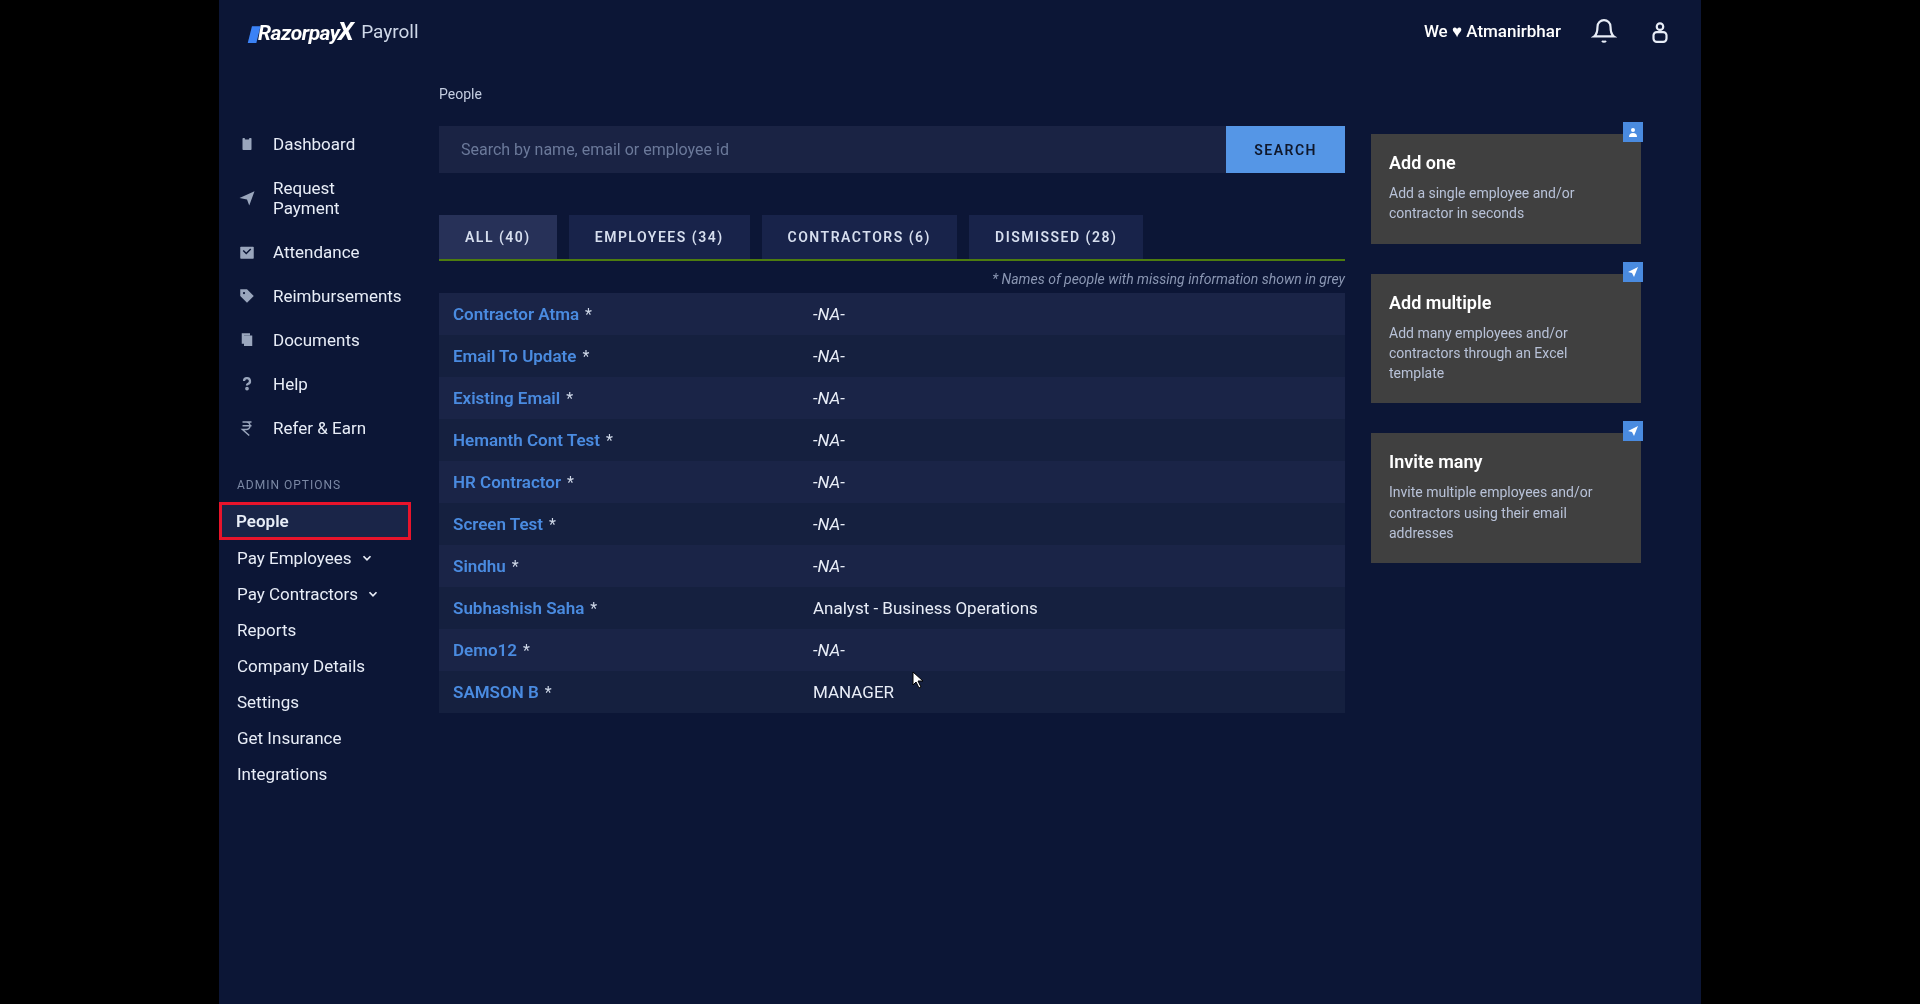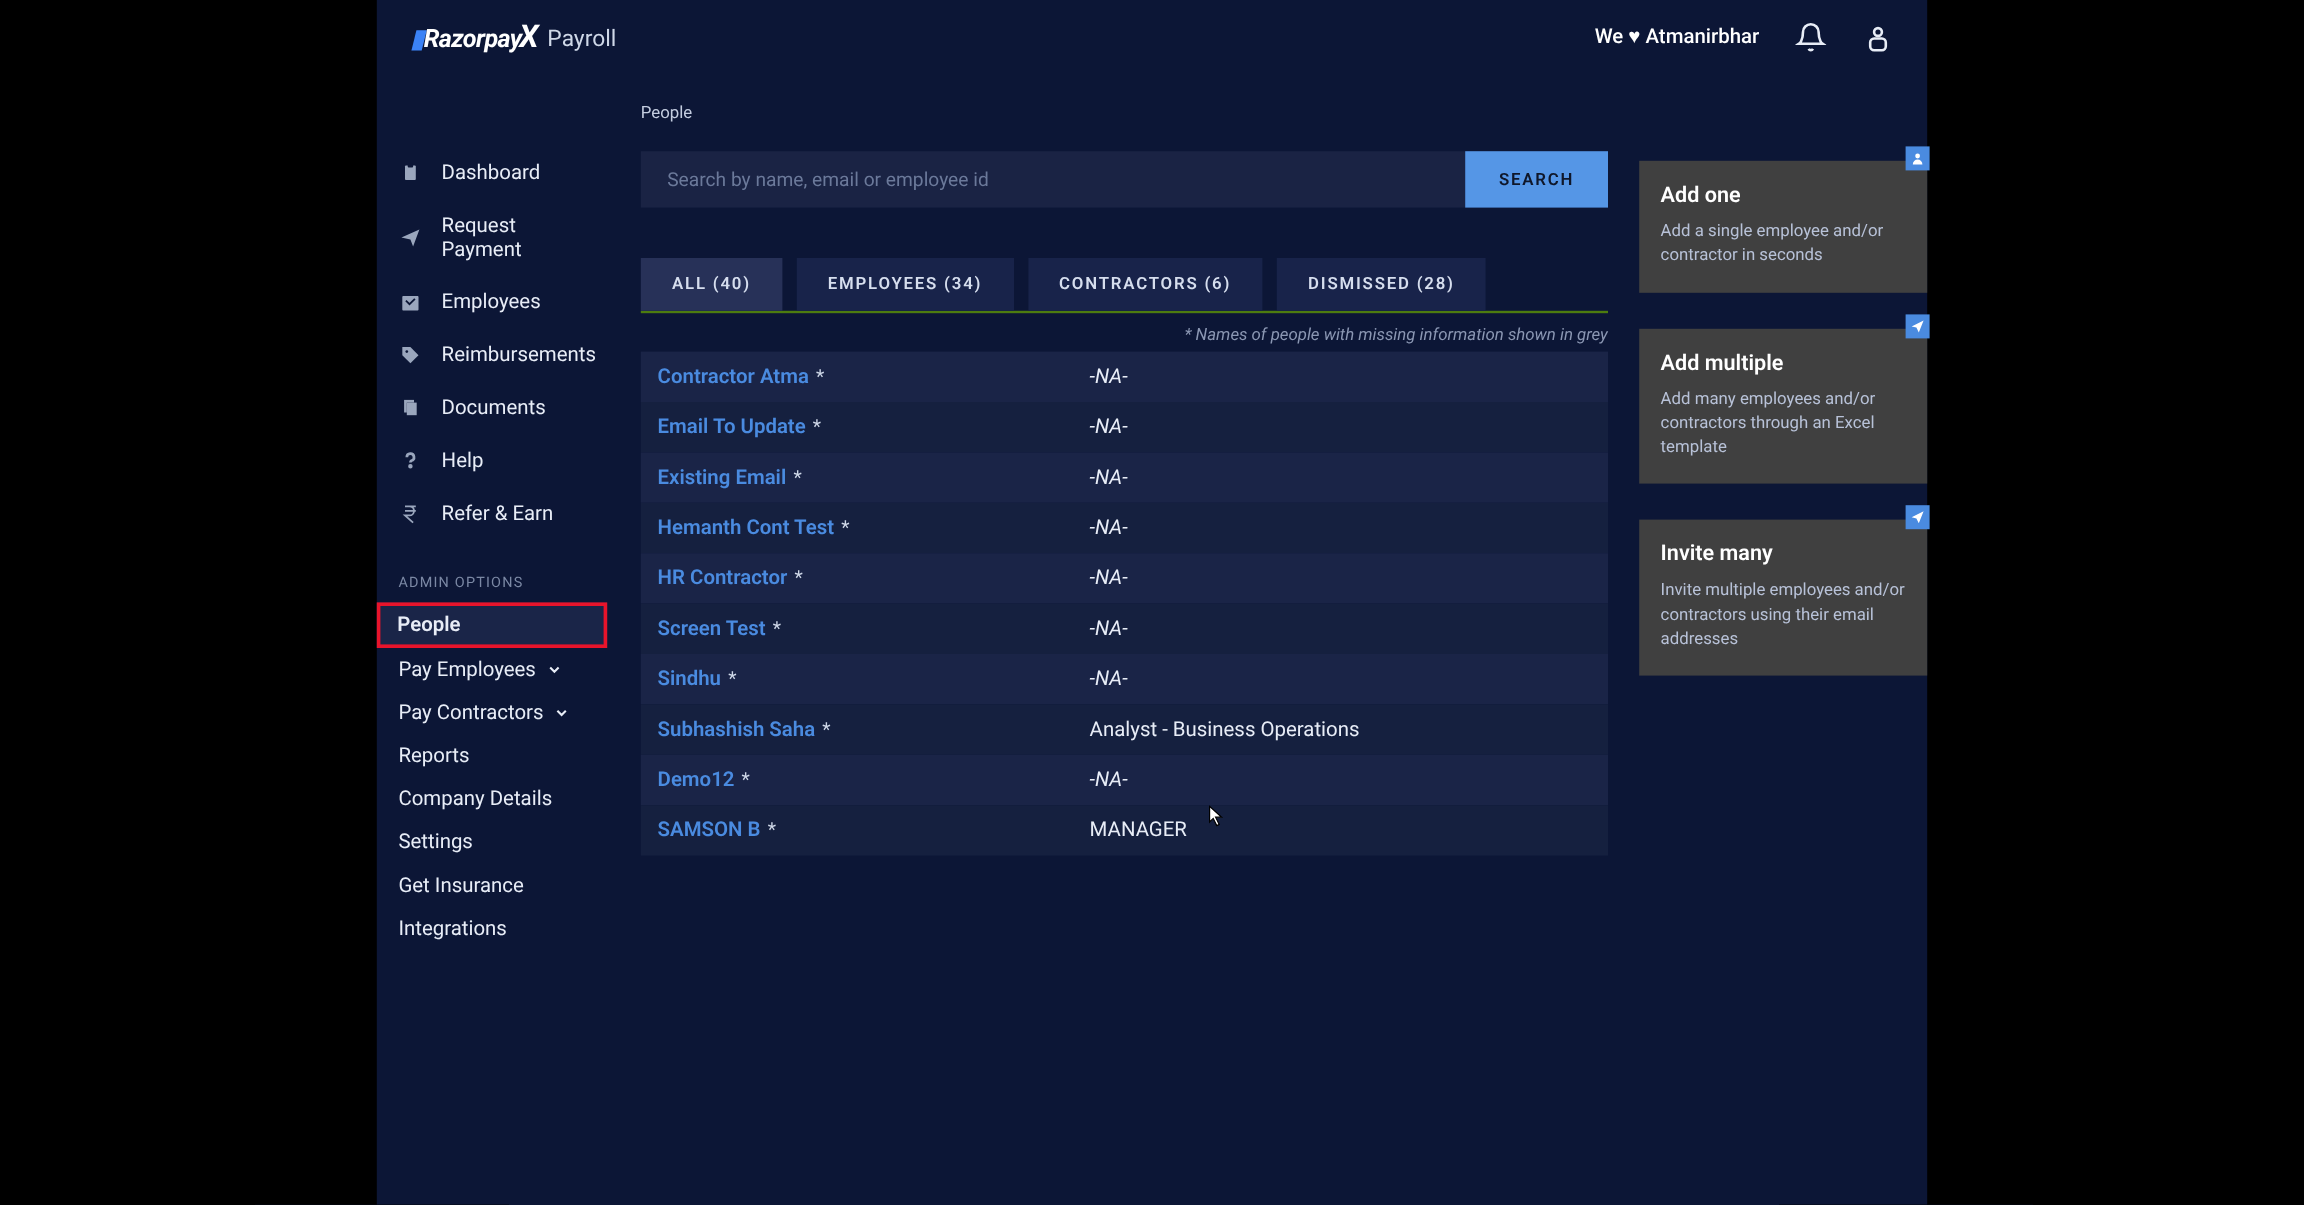"▮RazorpayX" .app { width: 1292px -> 1482px }
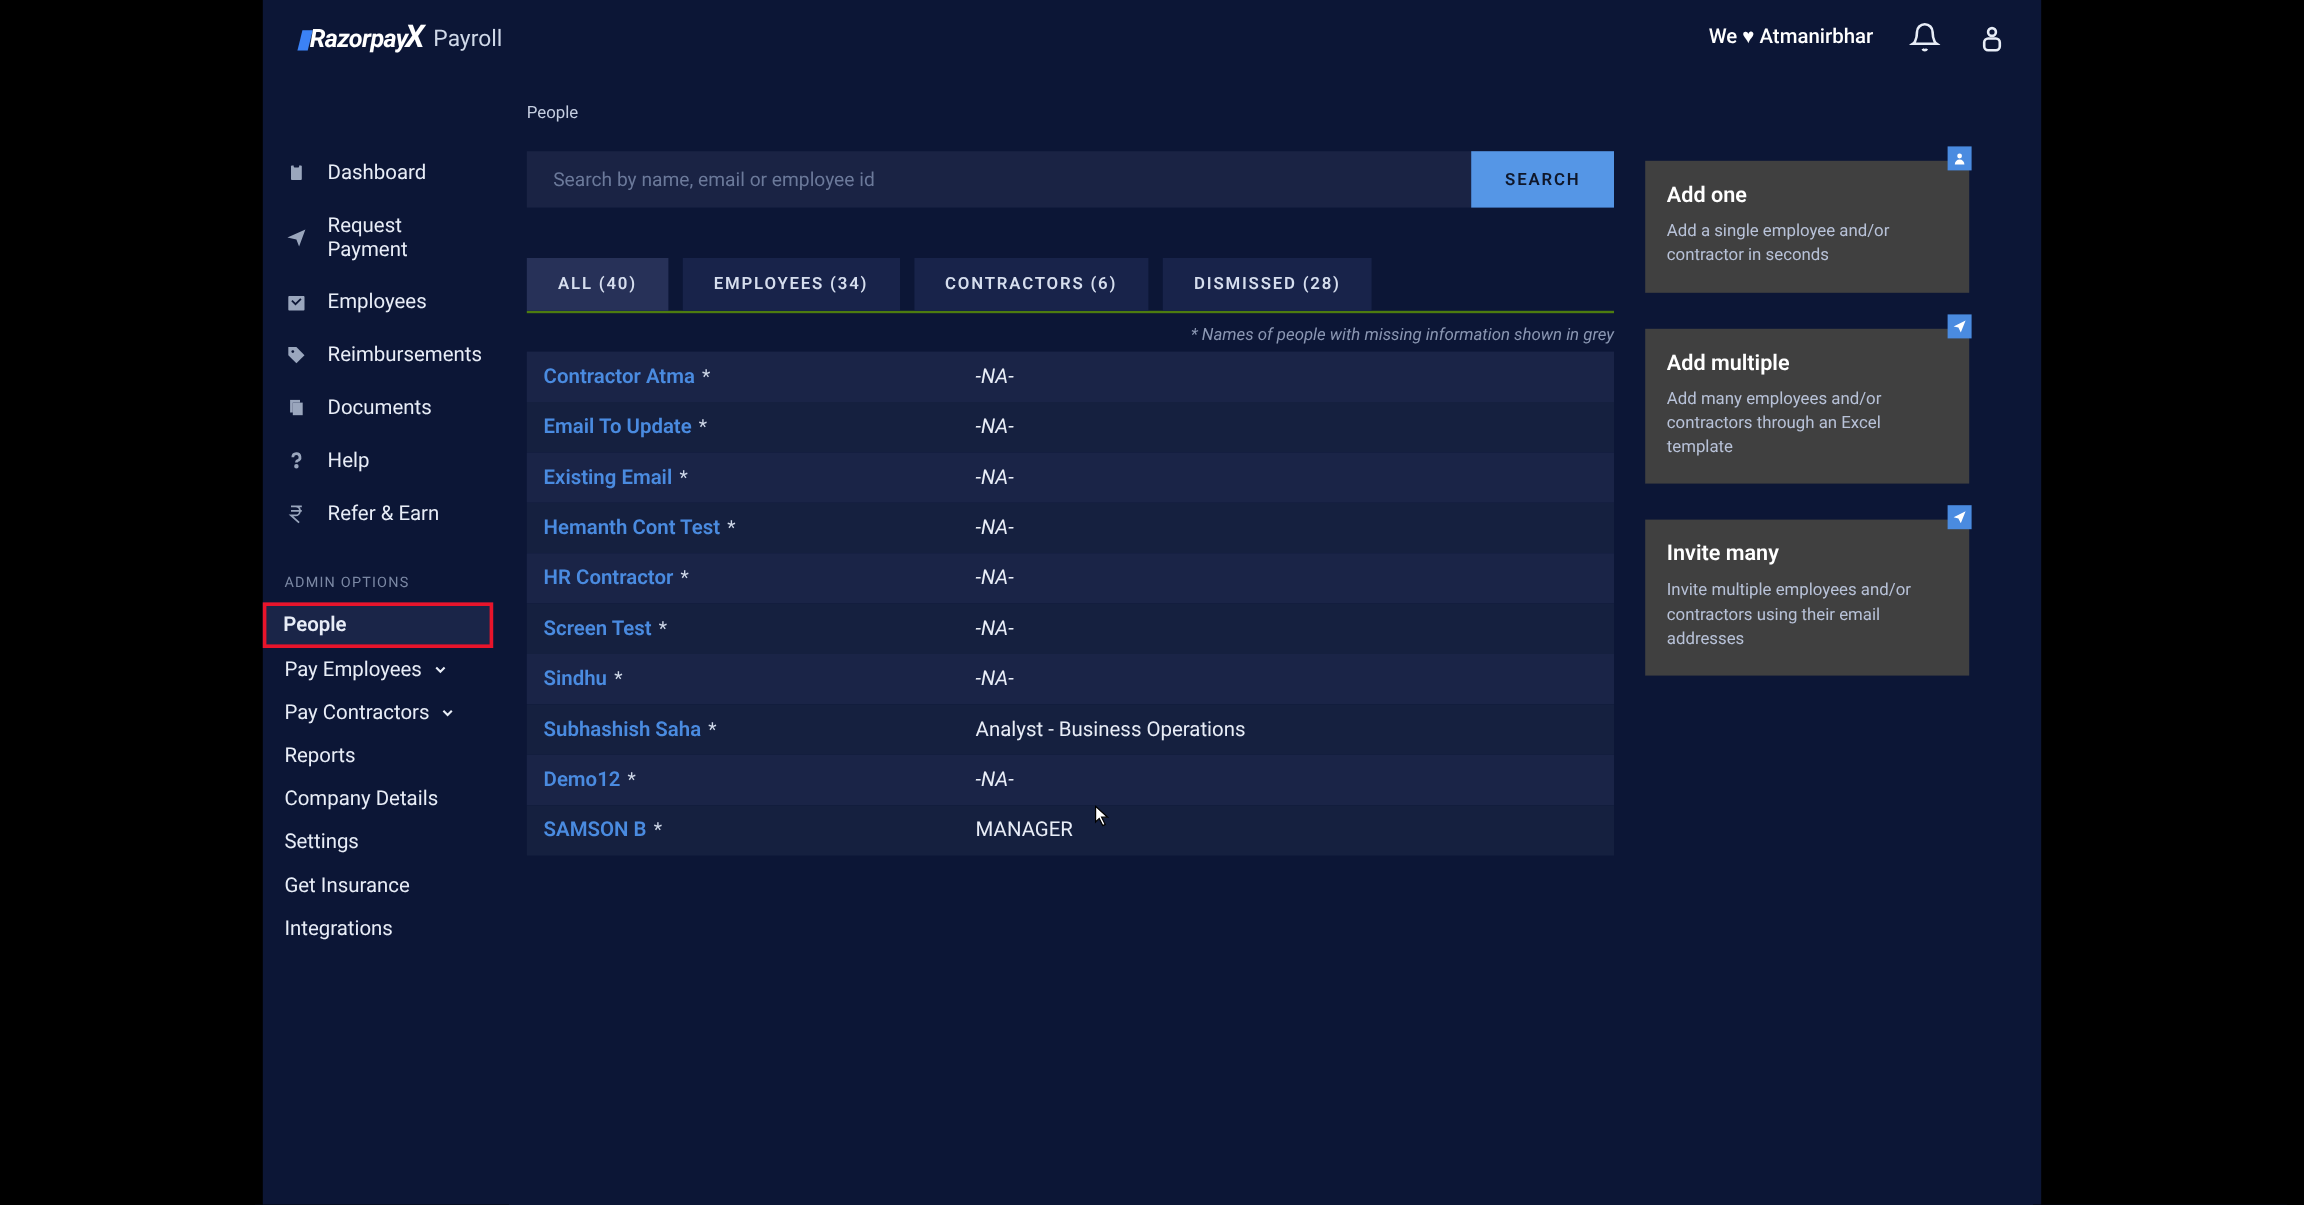"Employees" span { text: Employees -> Attendance }
